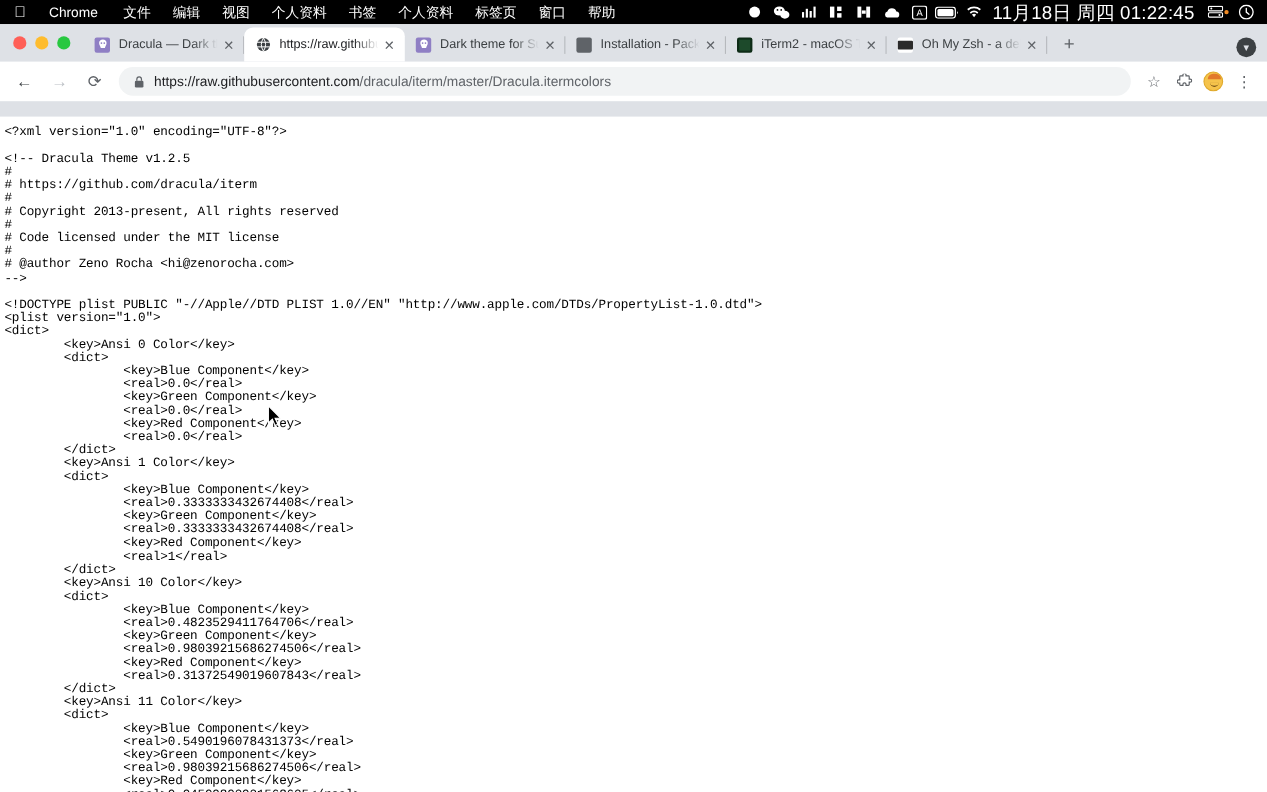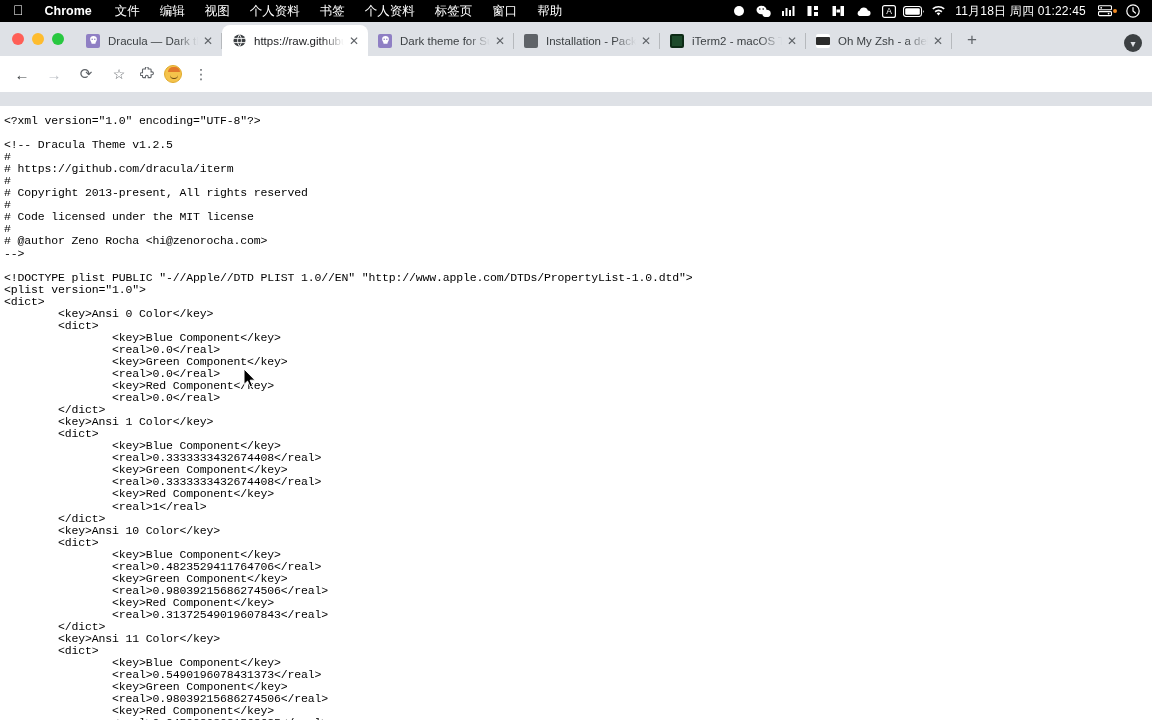"Chrome" .menu-item.bold { font-weight: bold -> normal }
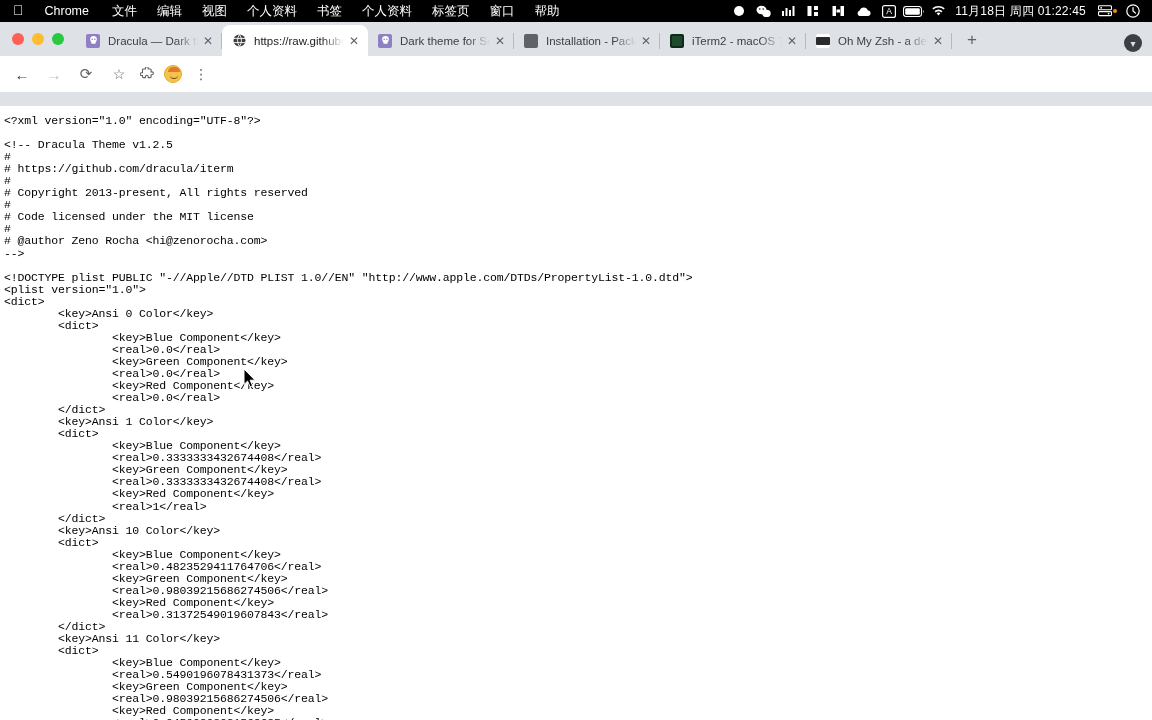"11月18日 周四 01:22:45" .tray-clock { font-size: 12px -> 17px }
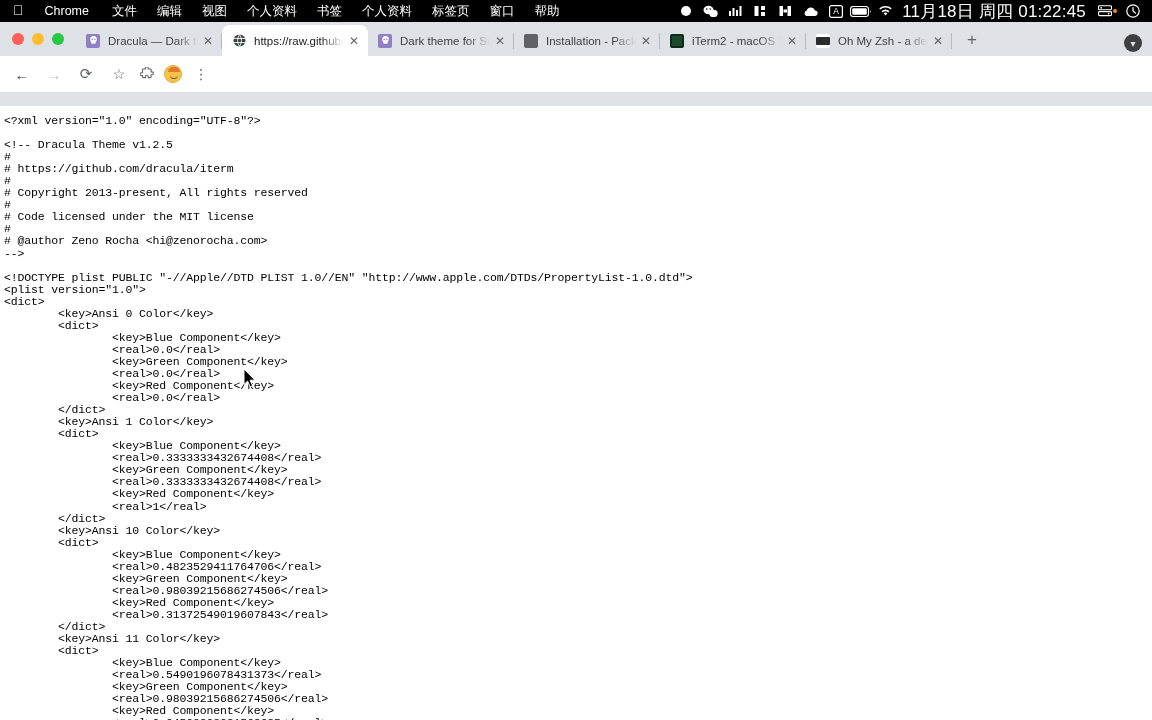"https://raw.githubusercontent.com" div.omnibox { html: none -> <div> <span> <svg> <rect></rect> <path></path> </svg> </span> <span>https://raw.githubusercontent.com</span> <span>/dracula/iterm/master/Dracula.itermcolors</span> </div> }
